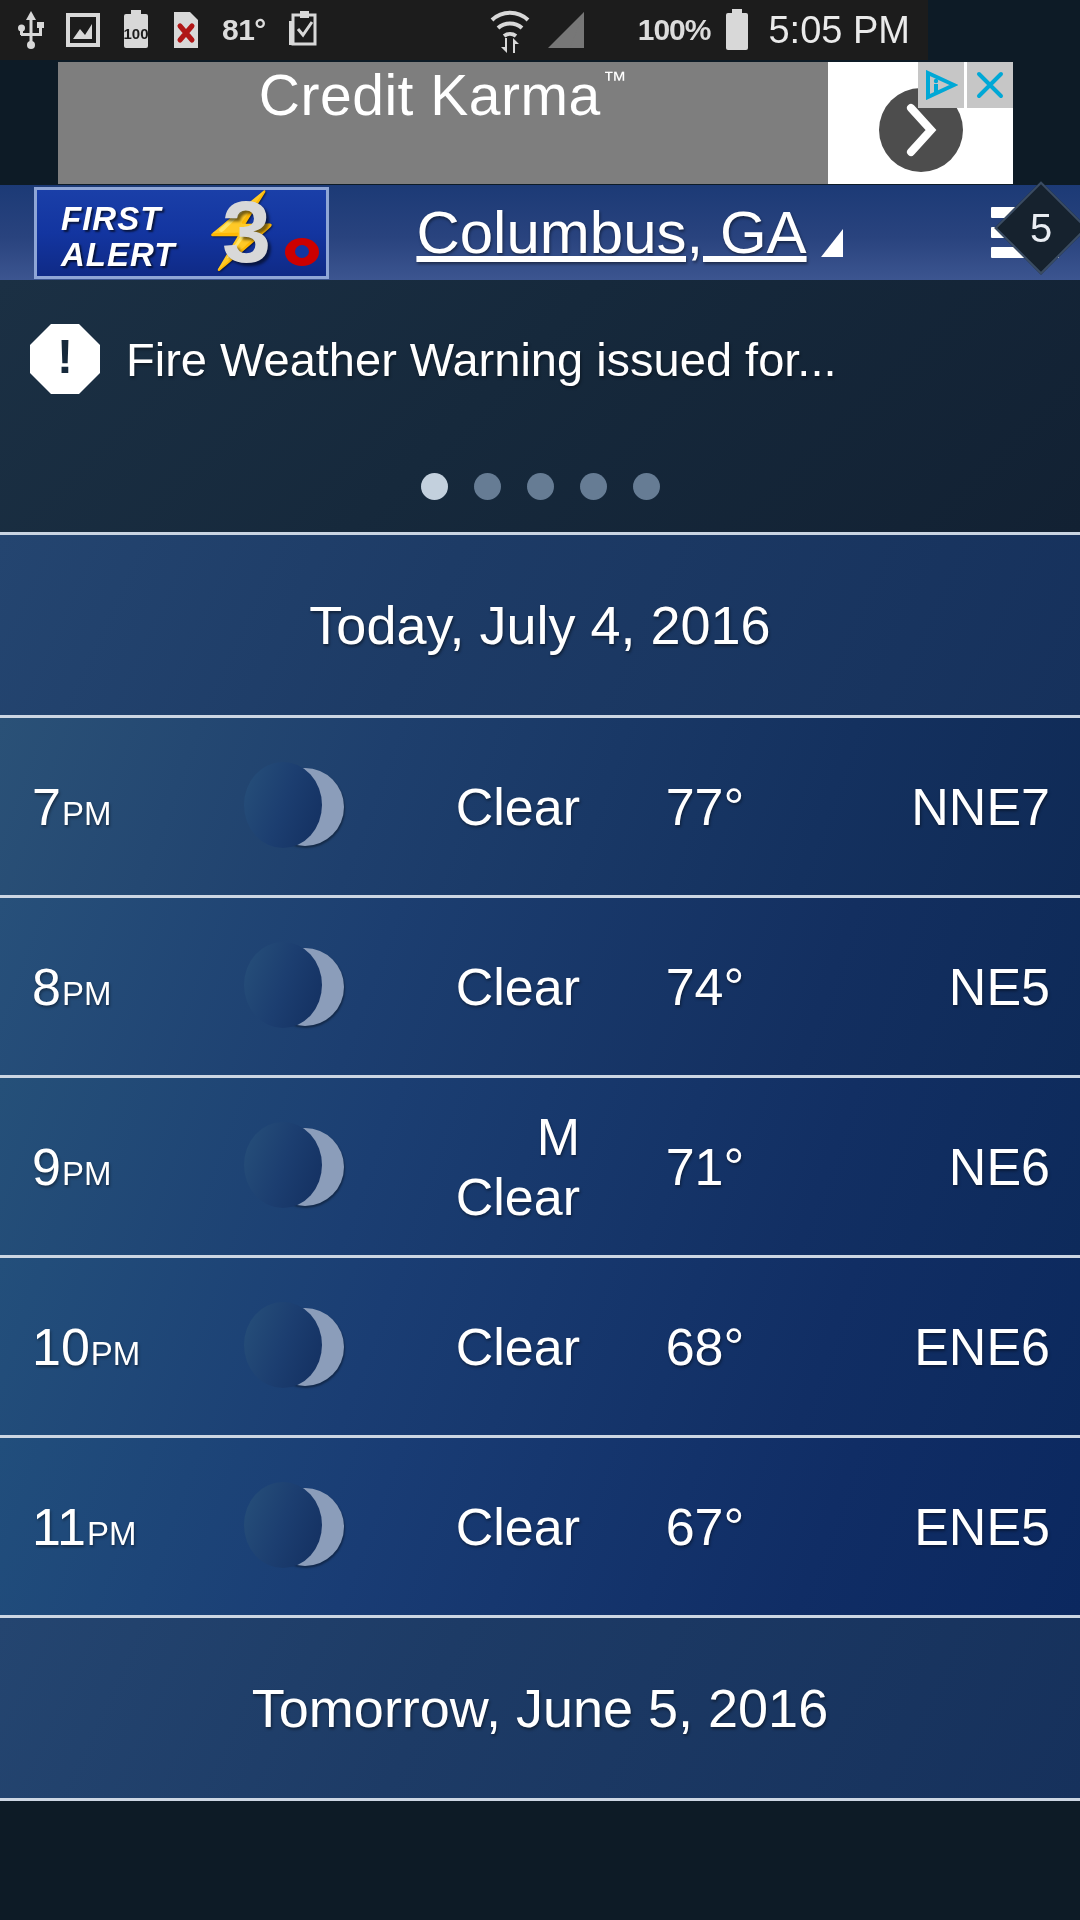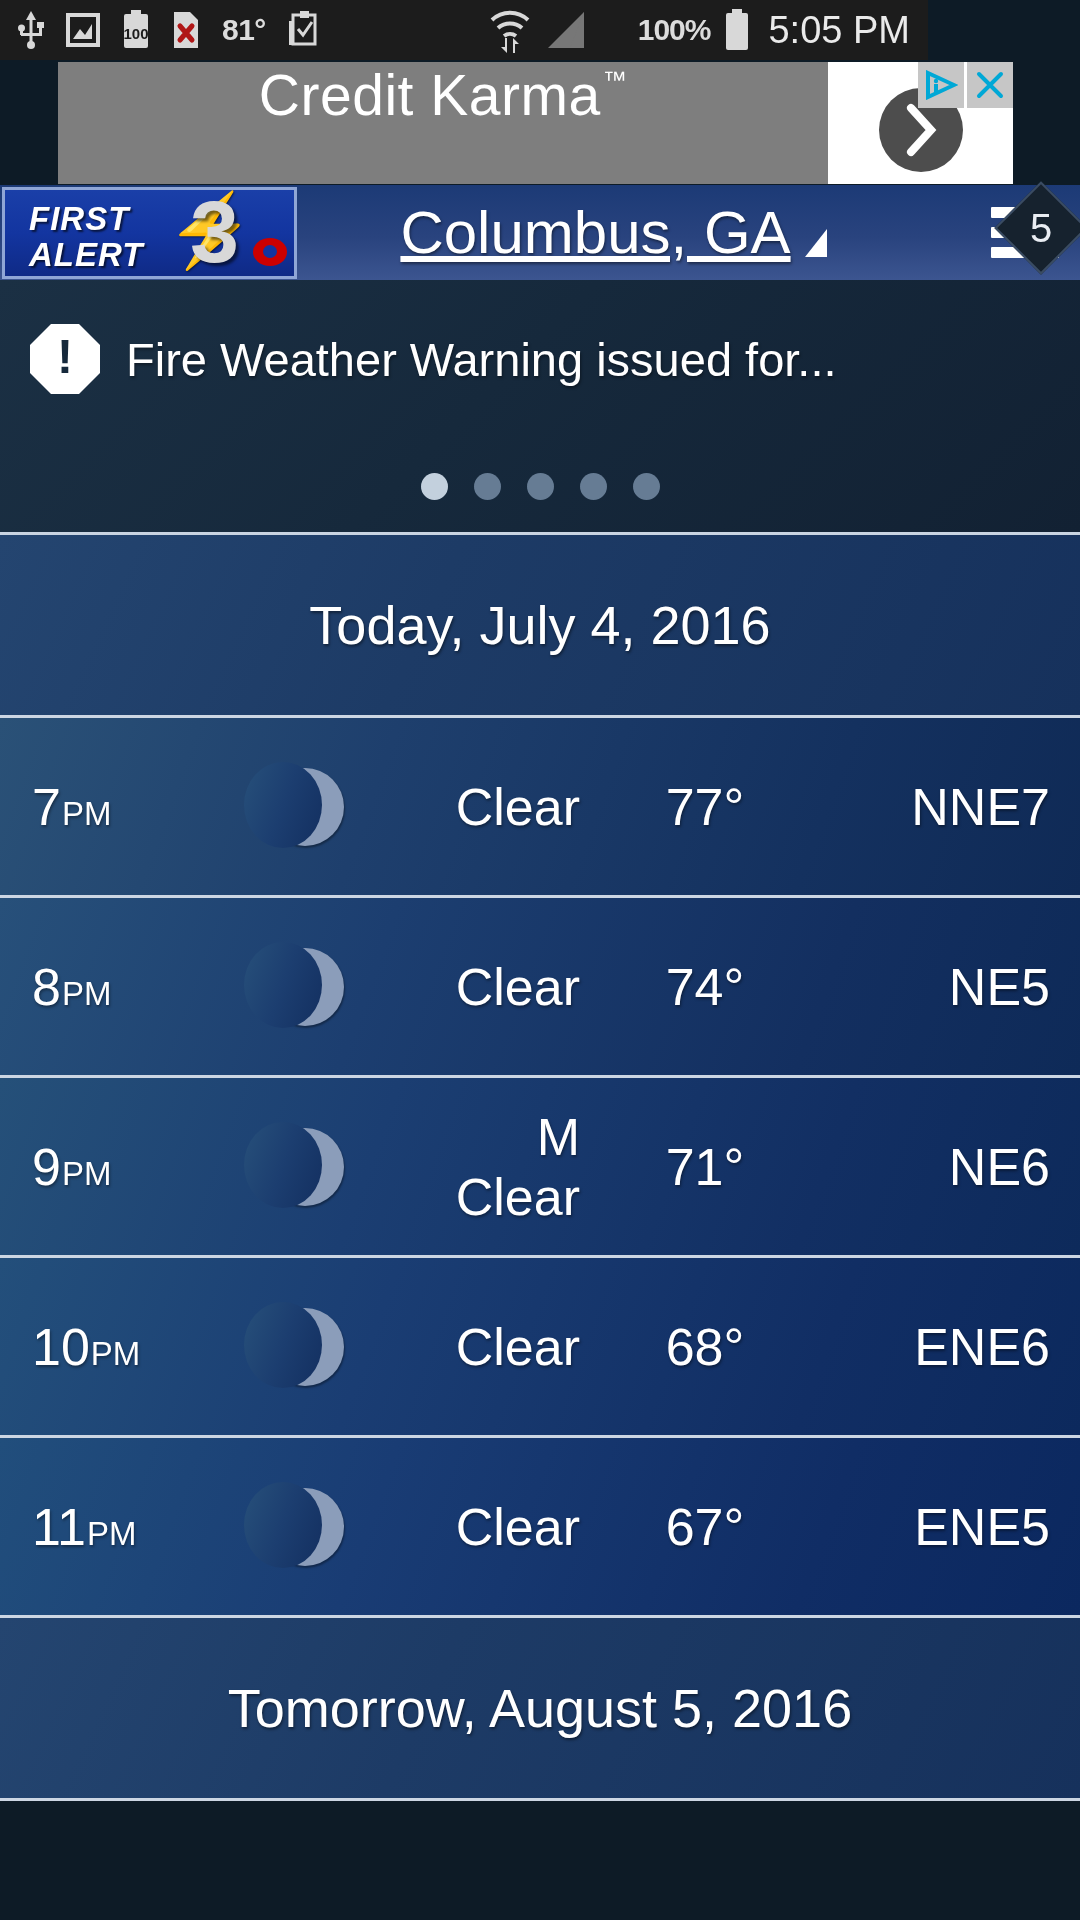"FIRST" .appbar { padding-left: none -> 32px }
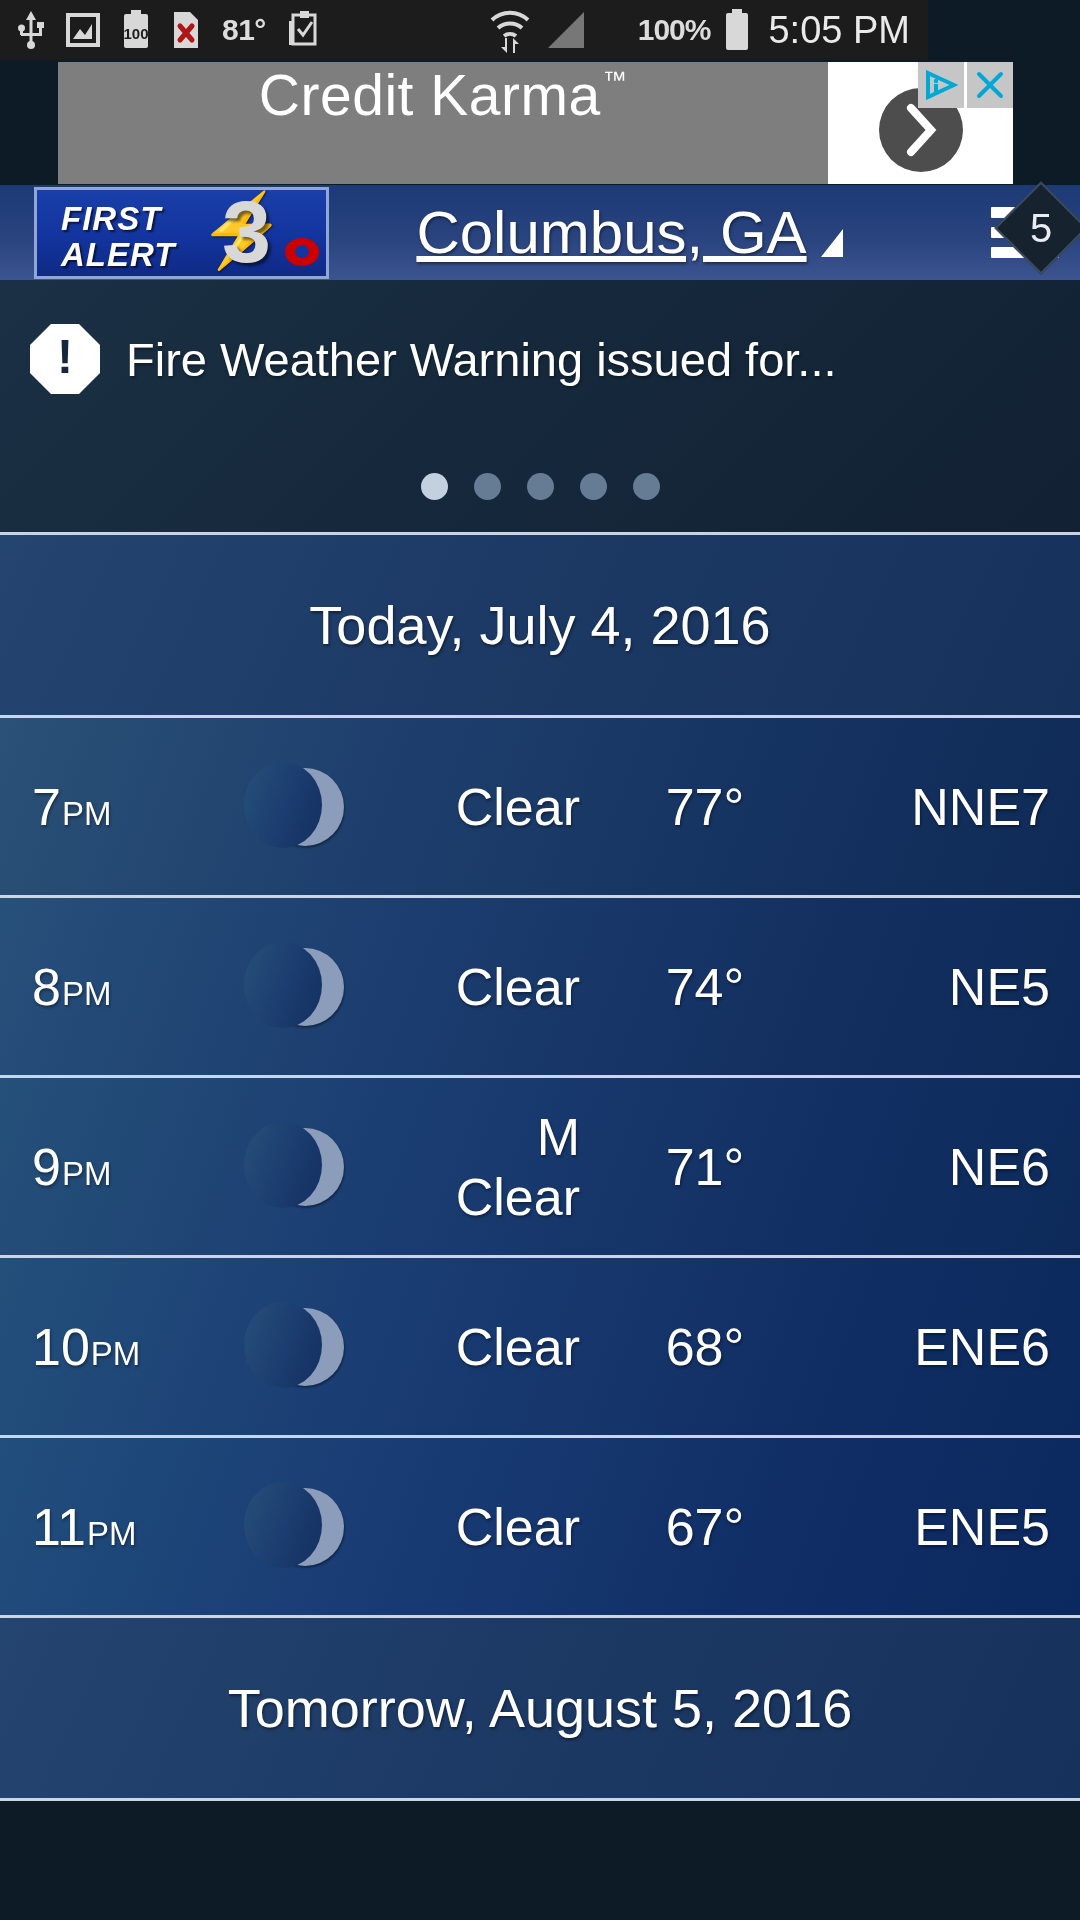"Tomorrow, August 5, 2016" div.daybar-text { text: August -> June }
